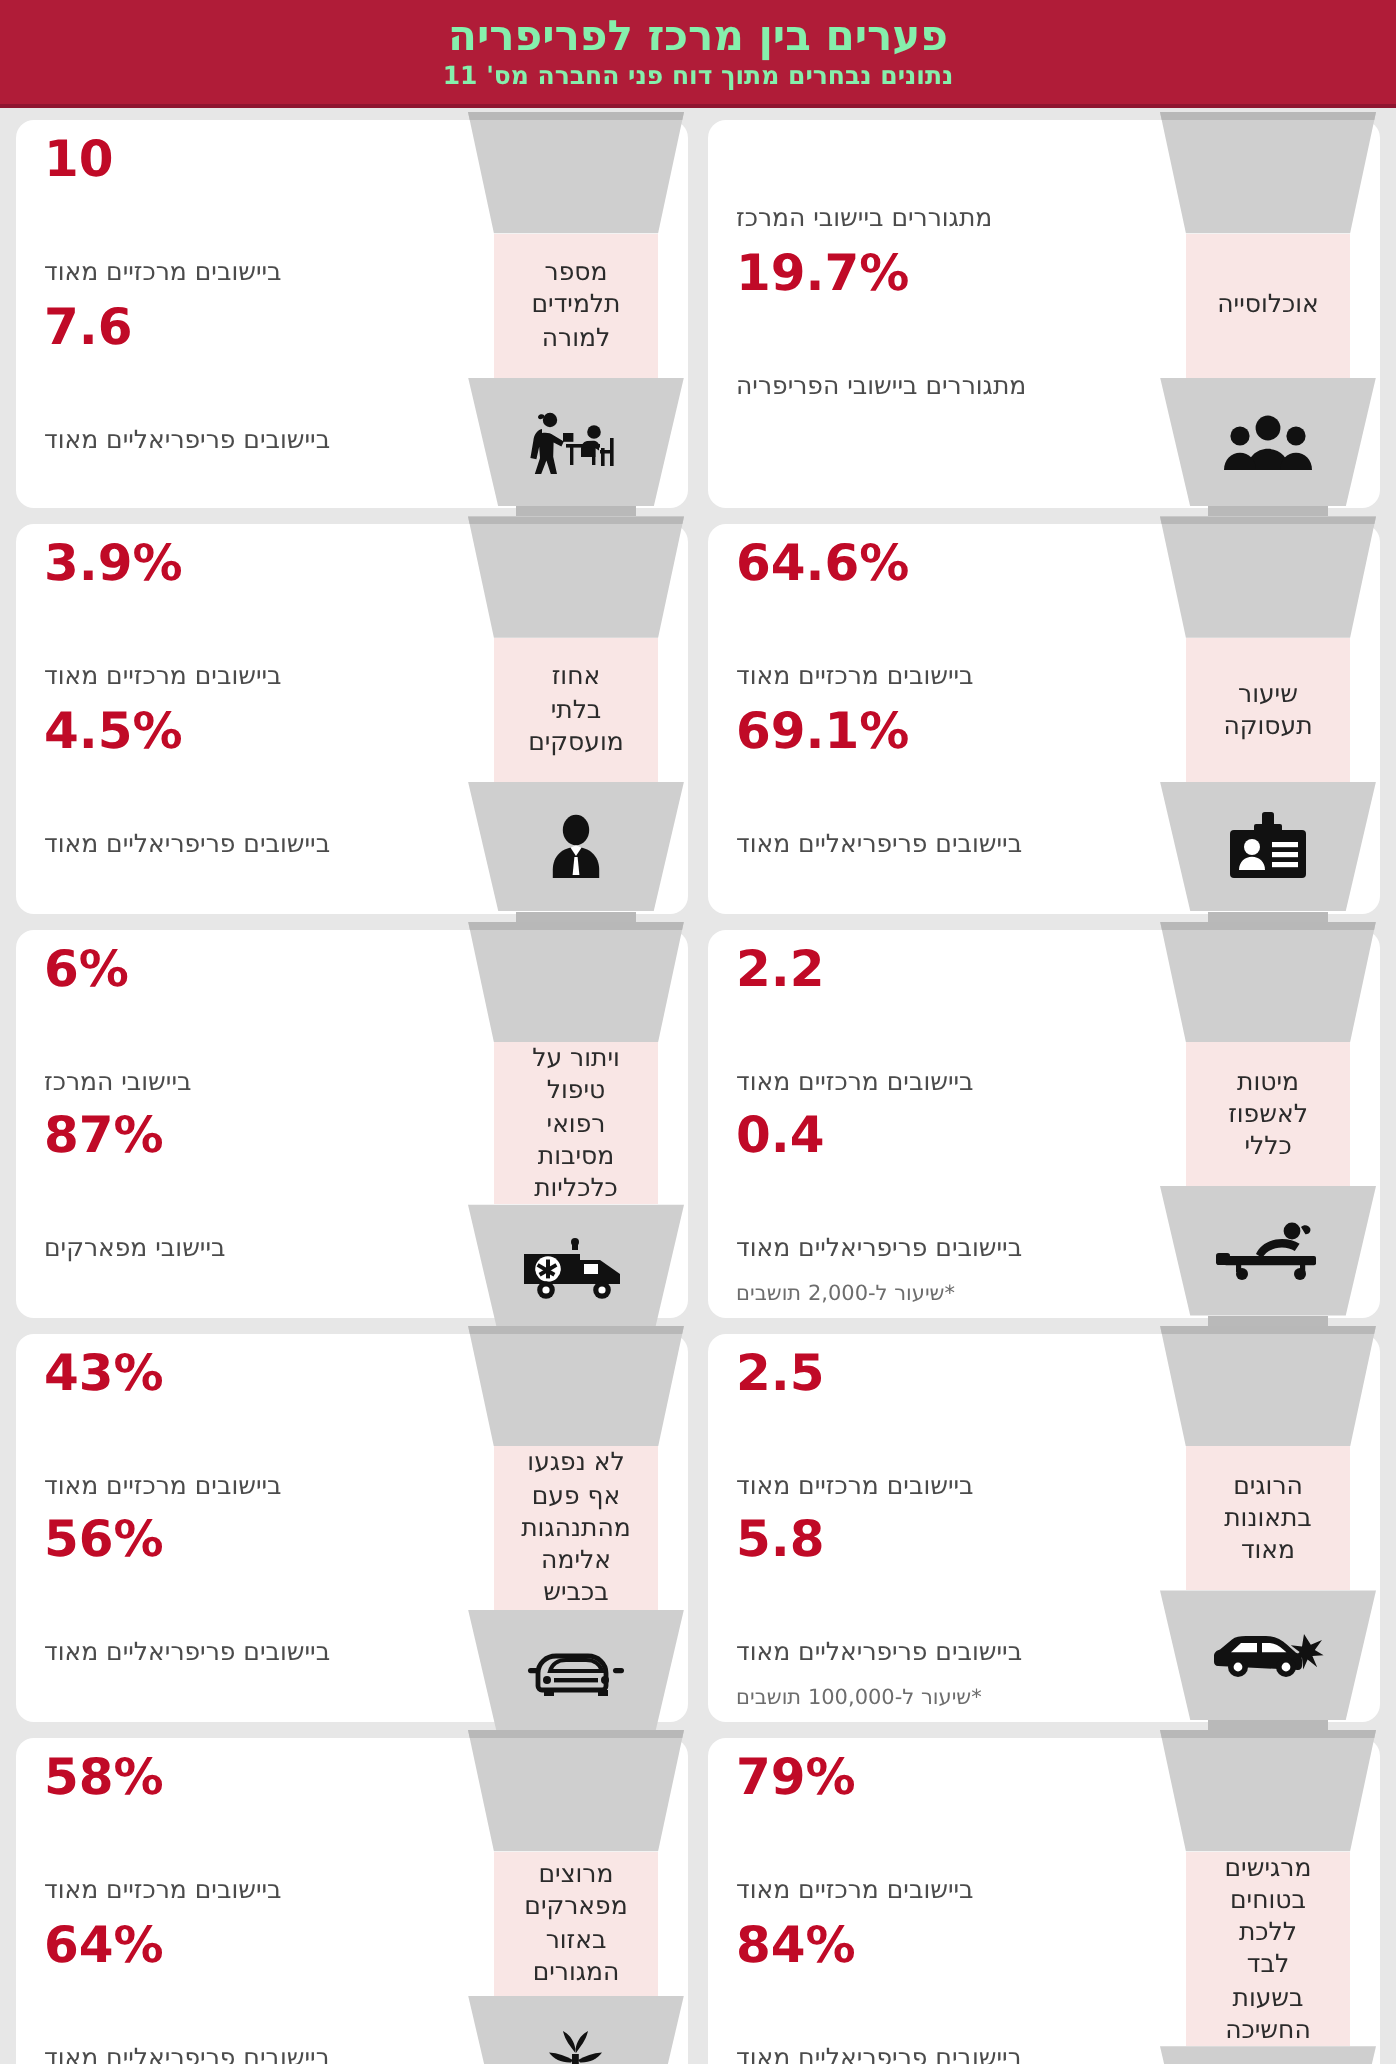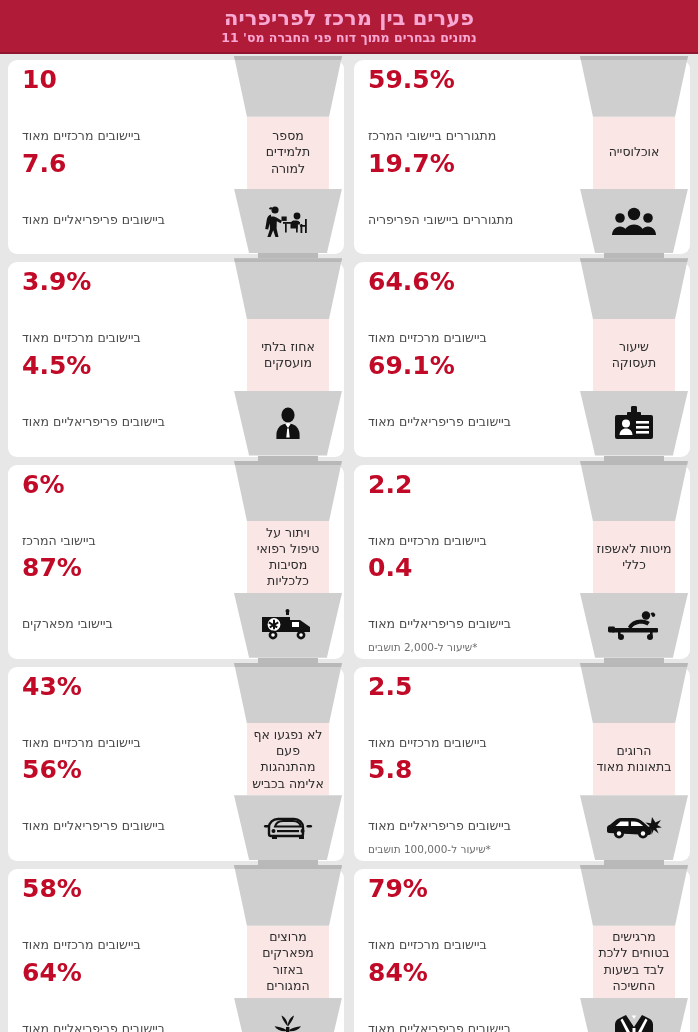"פערים בין מרכז לפריפריה" .header { color: #f9a8d4 -> #86efac }
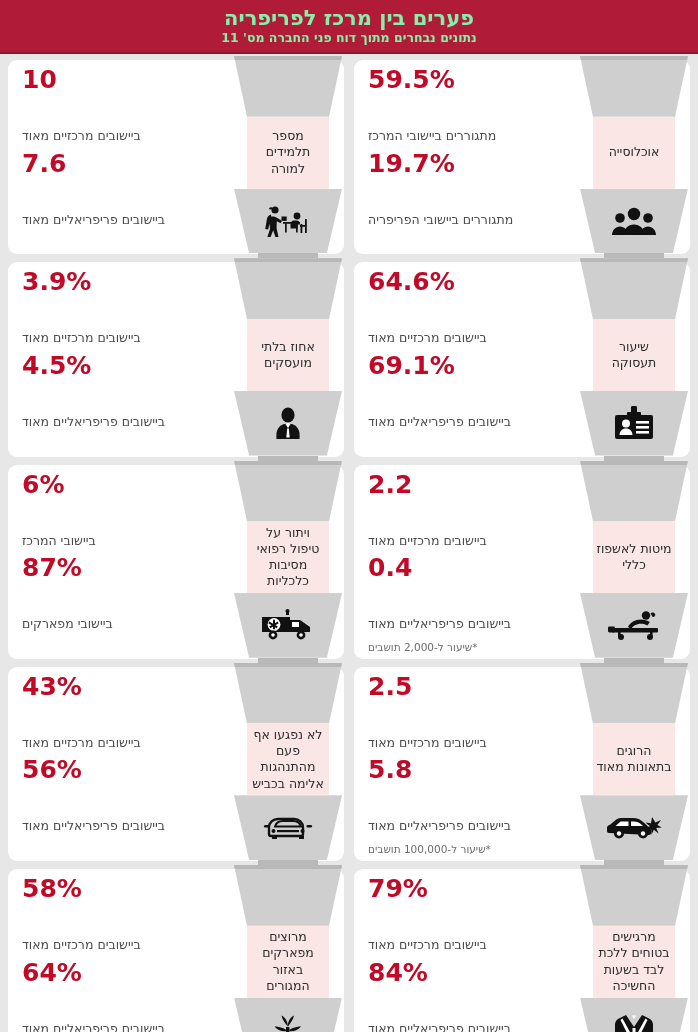"59.5%" span.stat-value { html: <span>59.5%</span> -> none }
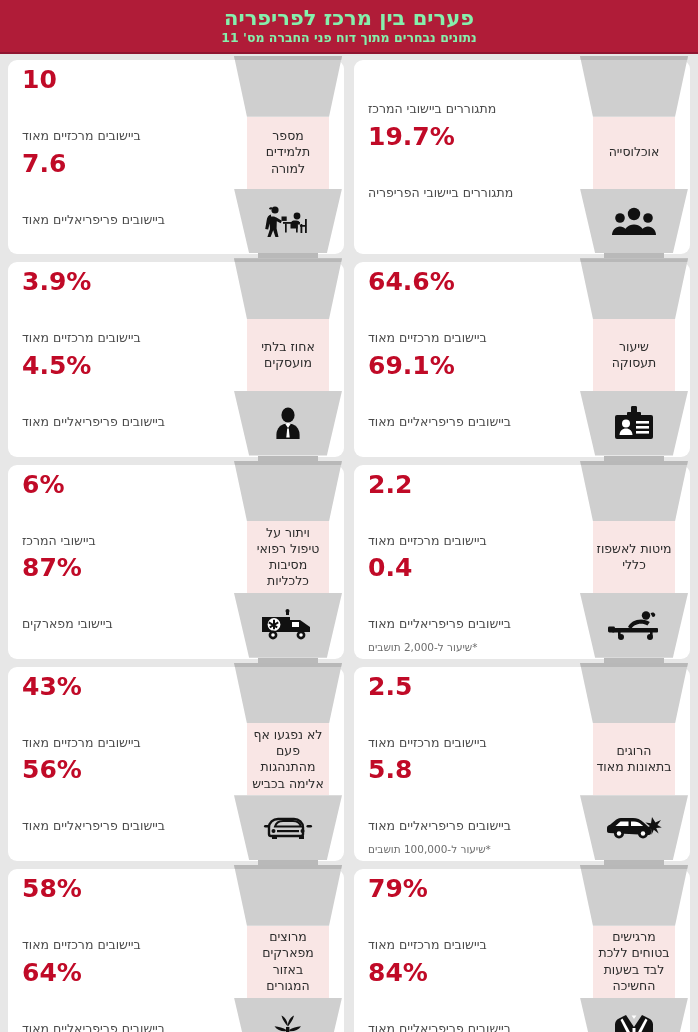"מספר תלמידים למורה" .glyph-label { padding: 0 3px -> 0 18px }
